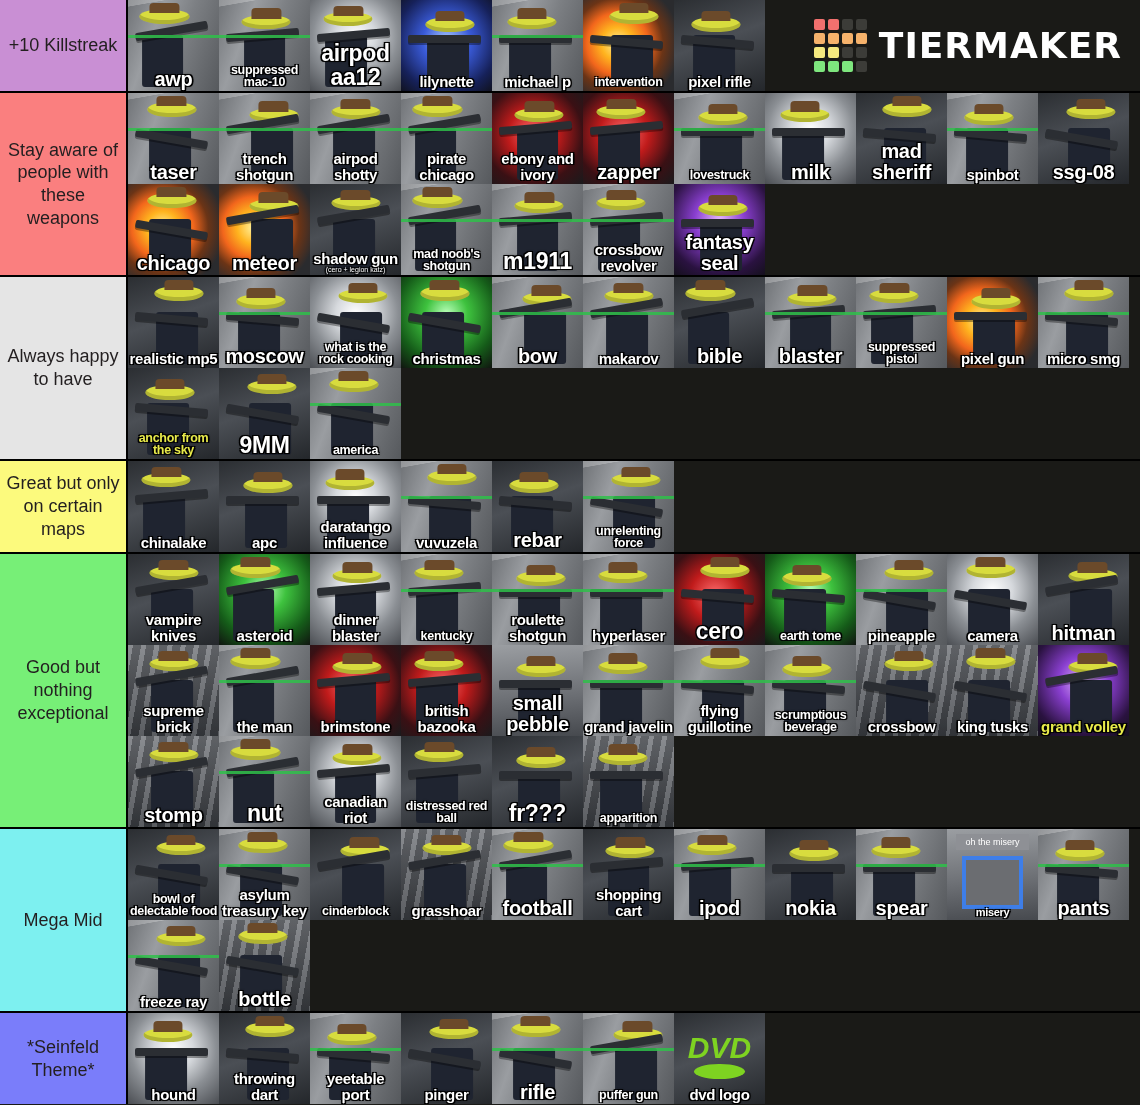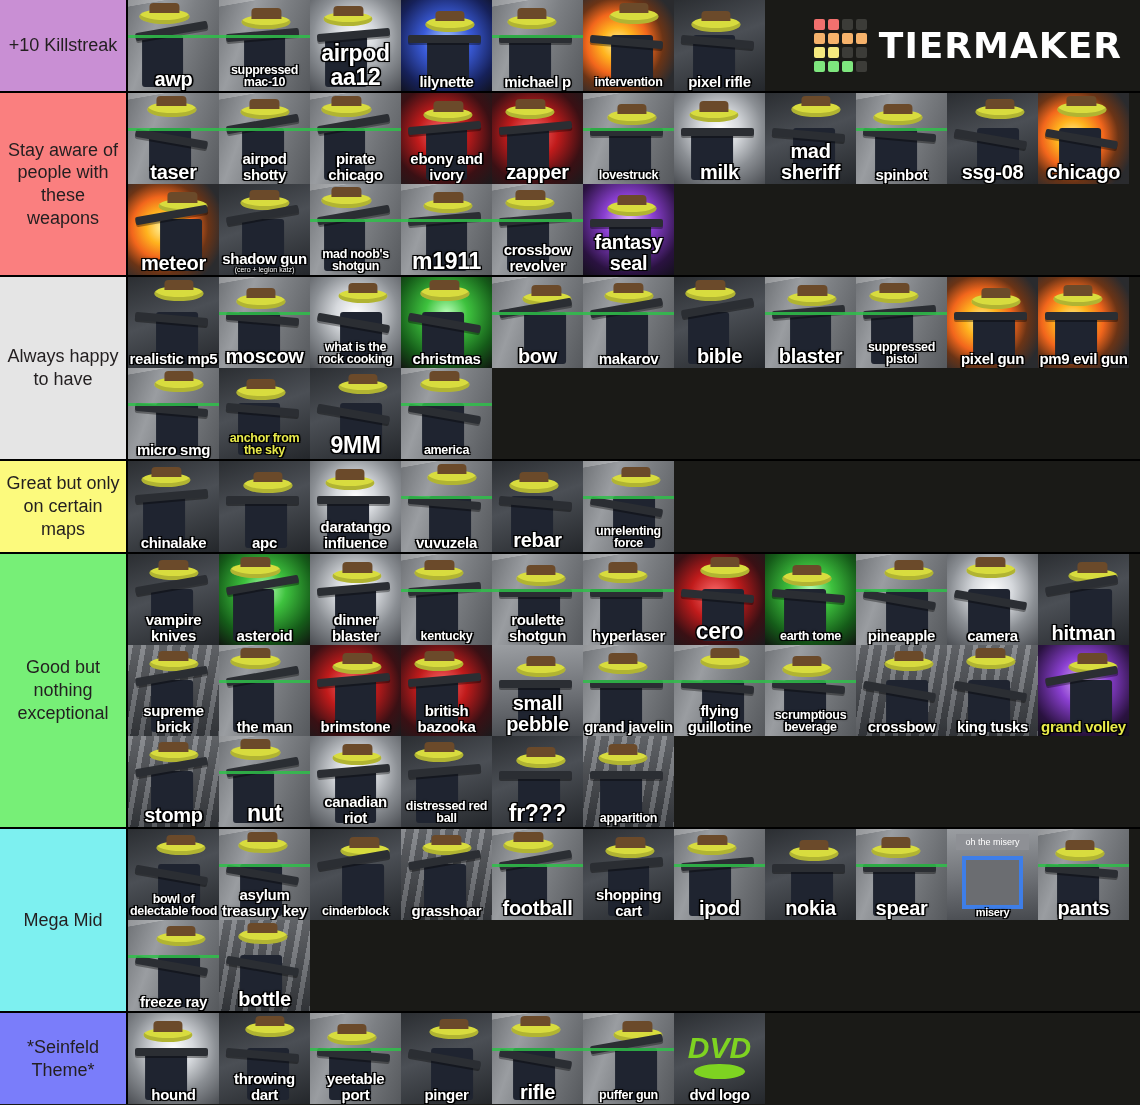"trench shotgun" div.item { html: none -> <div> <div> <div></div> <div></div> <div></div> </div> <div>trench shotgun</div> </div> }
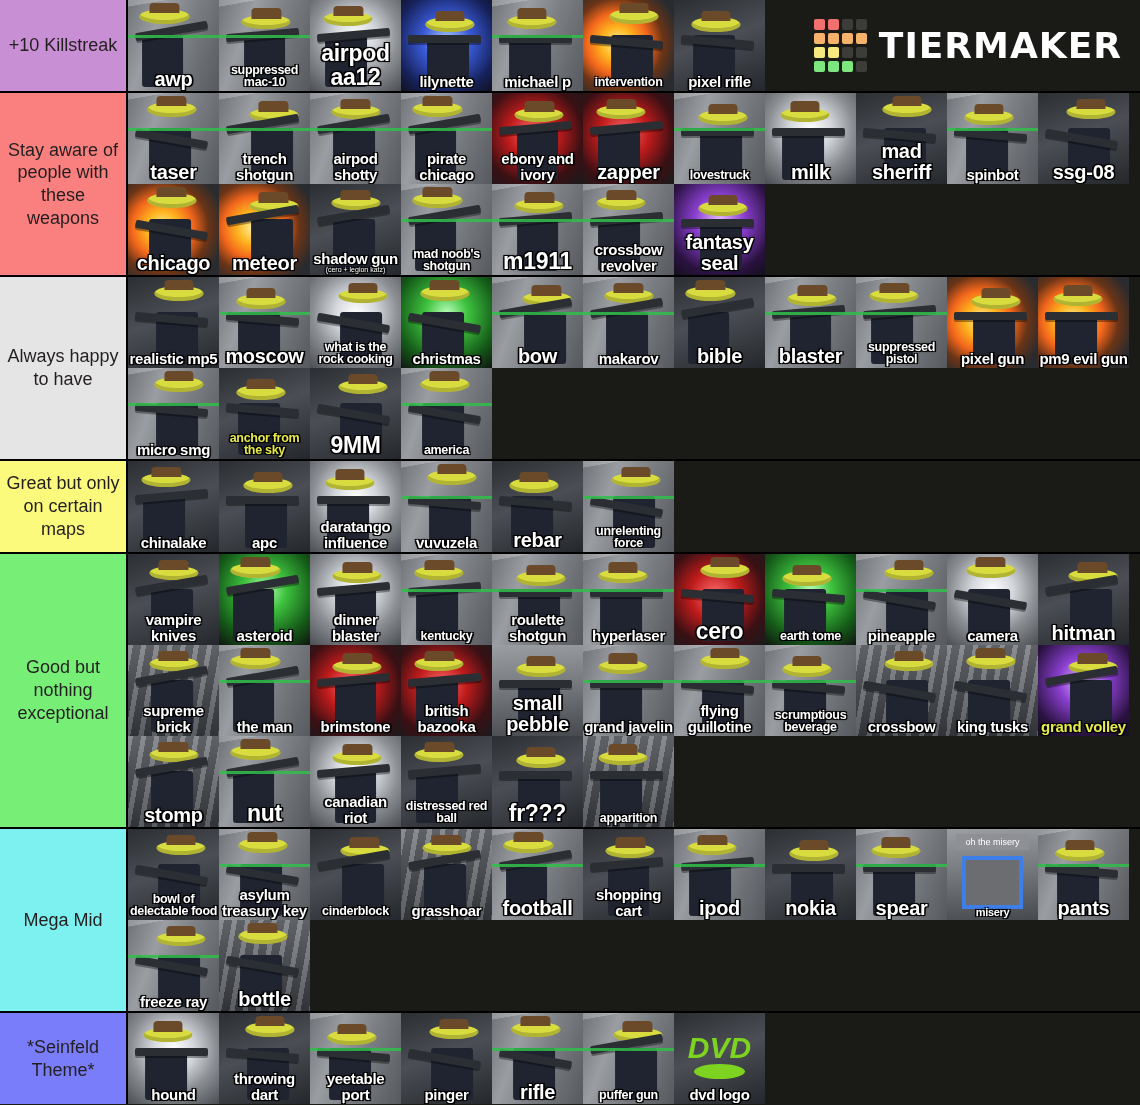"pm9 evil gun" div.item { html: <div> <div> <div></div> <div></div> <div></div> </div> <div>pm9 evil gun</div> </div> -> none }
